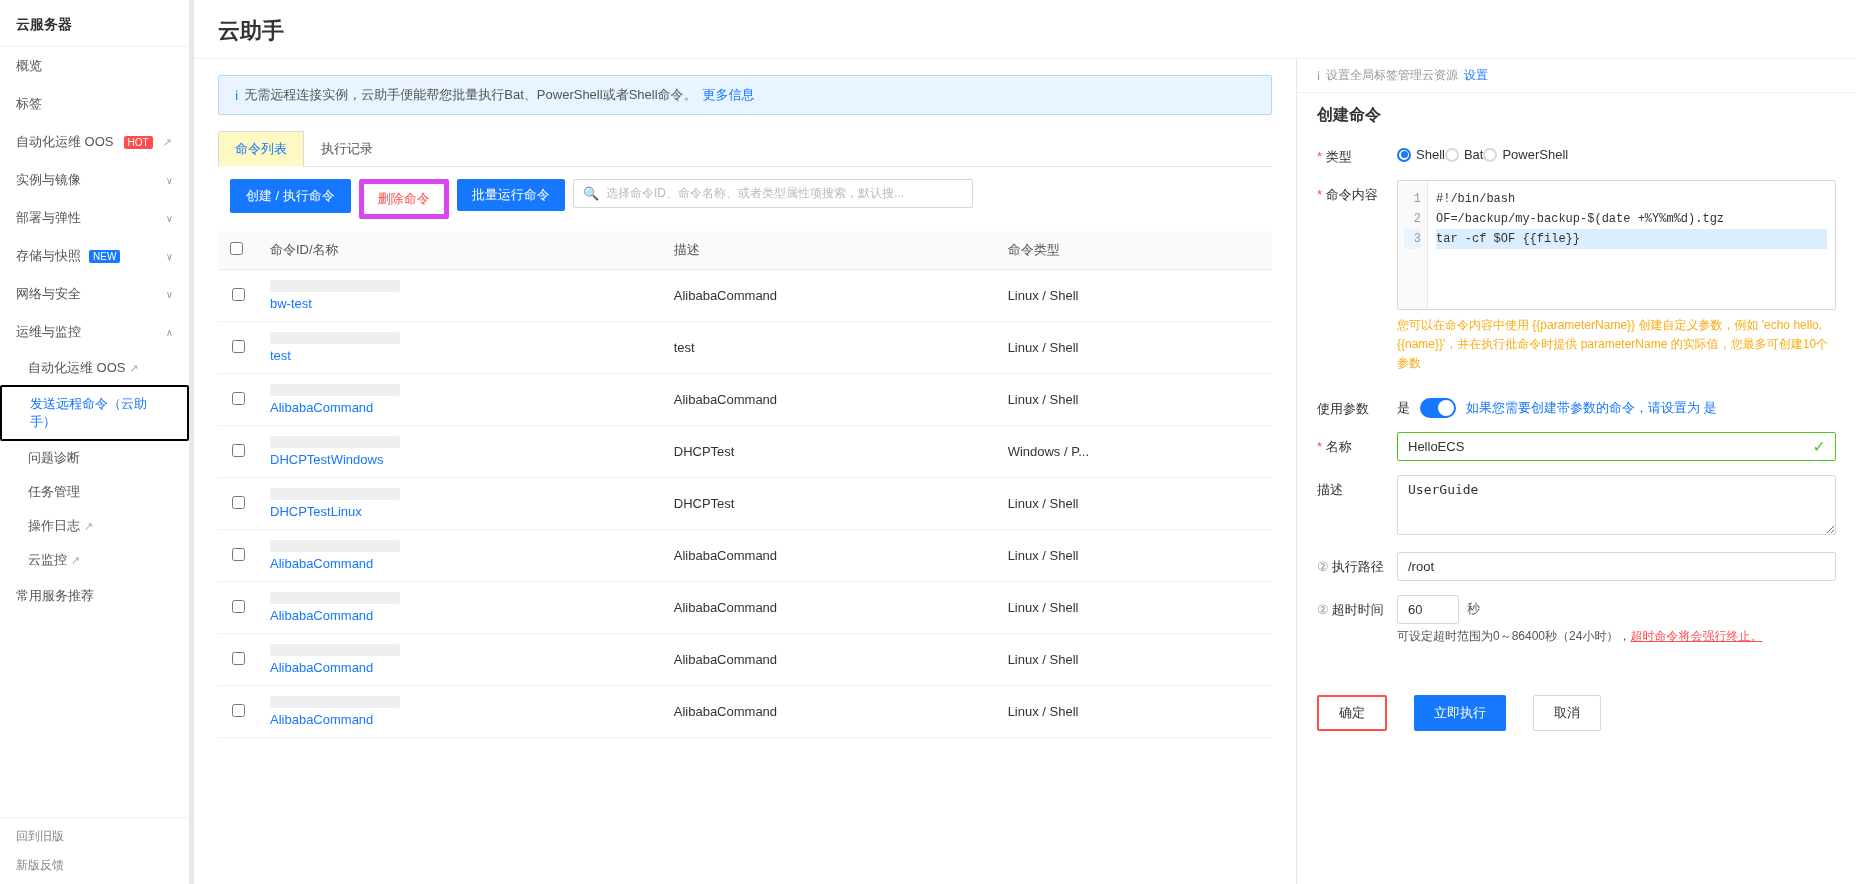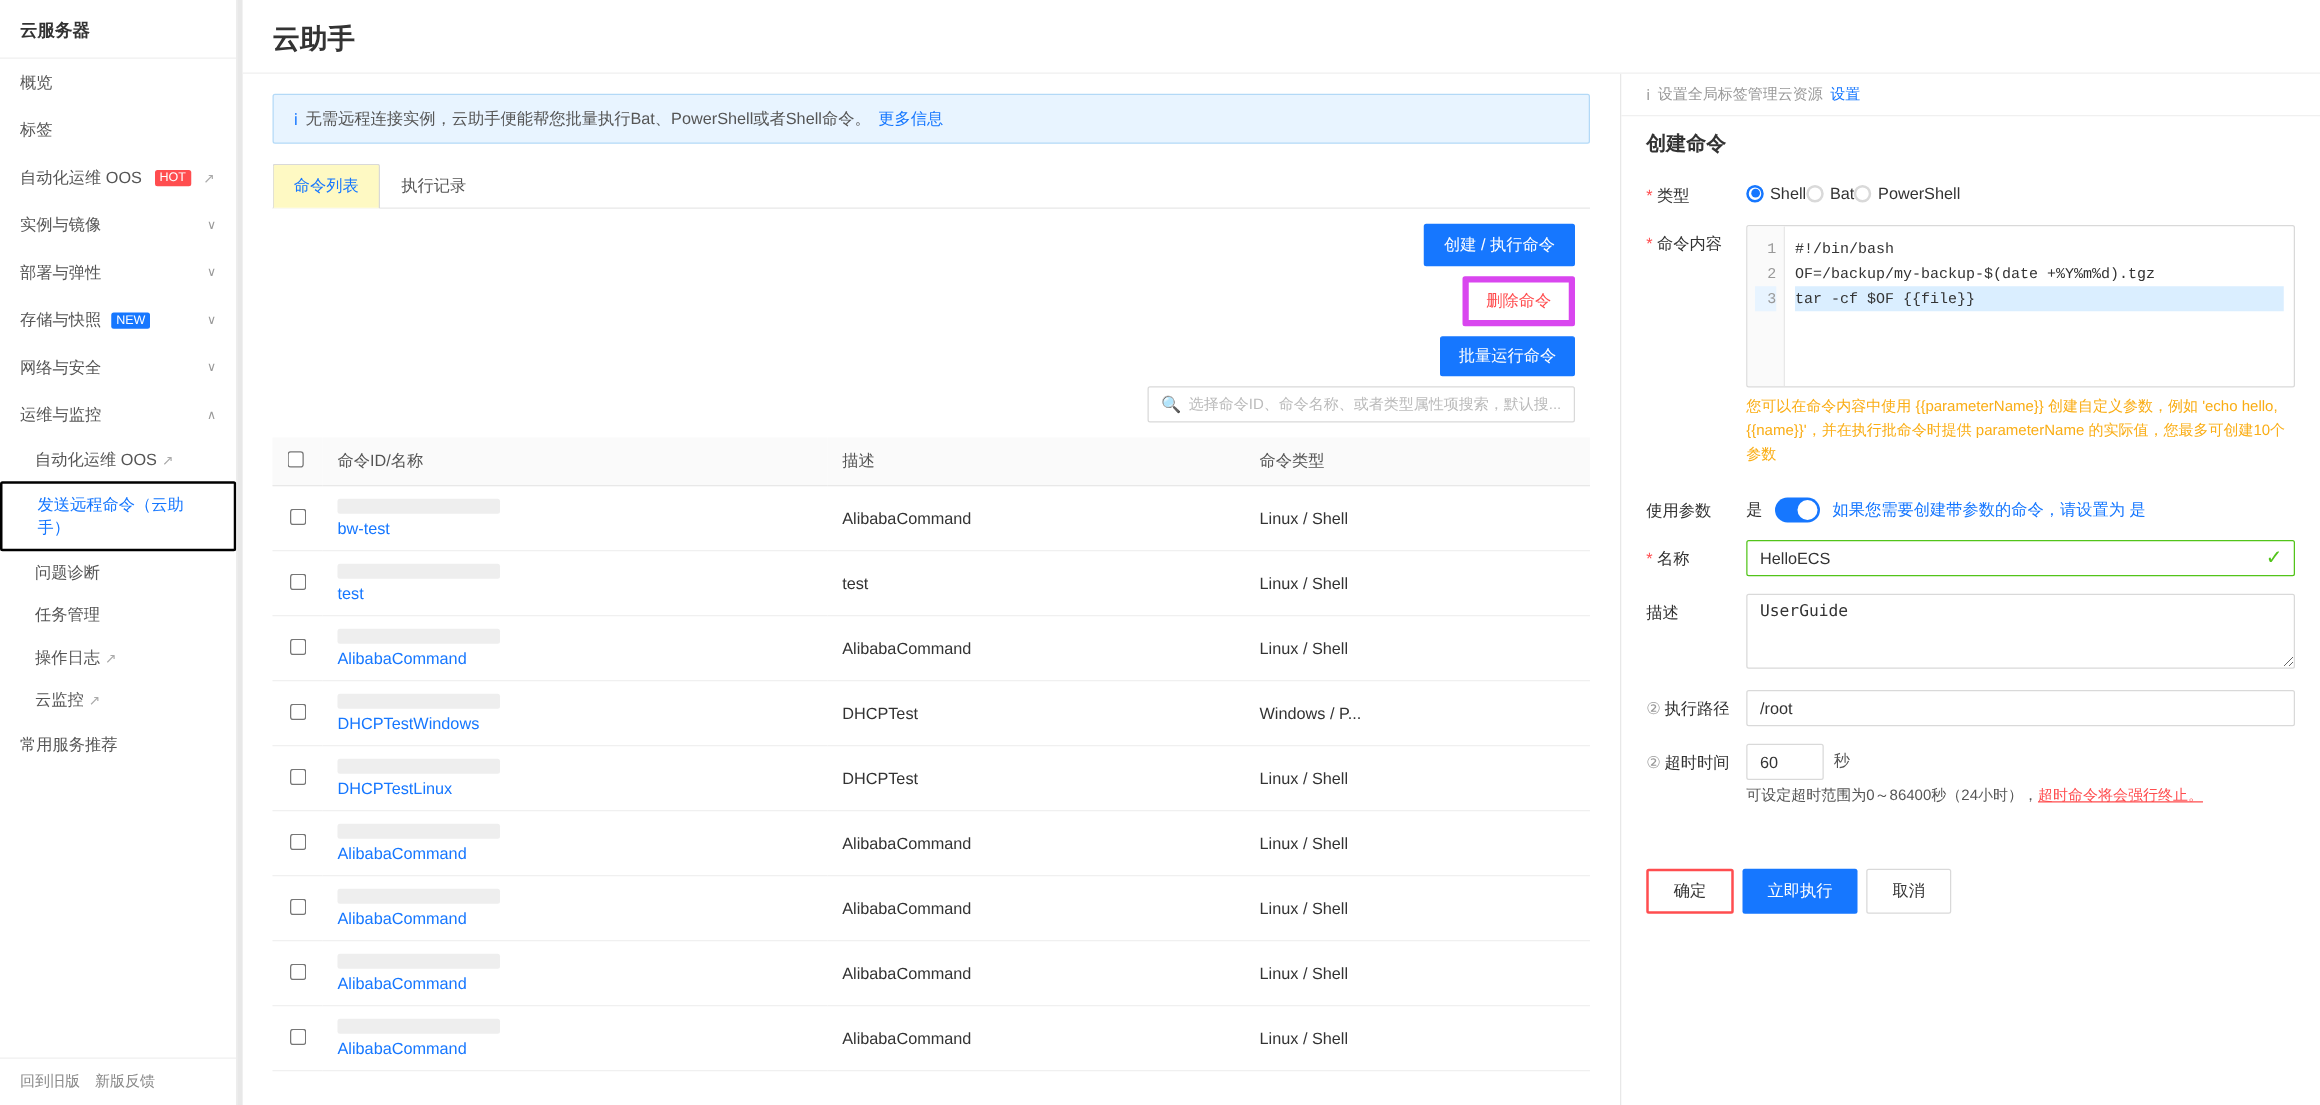"创建 / 执行命令" .toolbar { align-items: flex-end -> flex-start; flex-direction: column -> none }
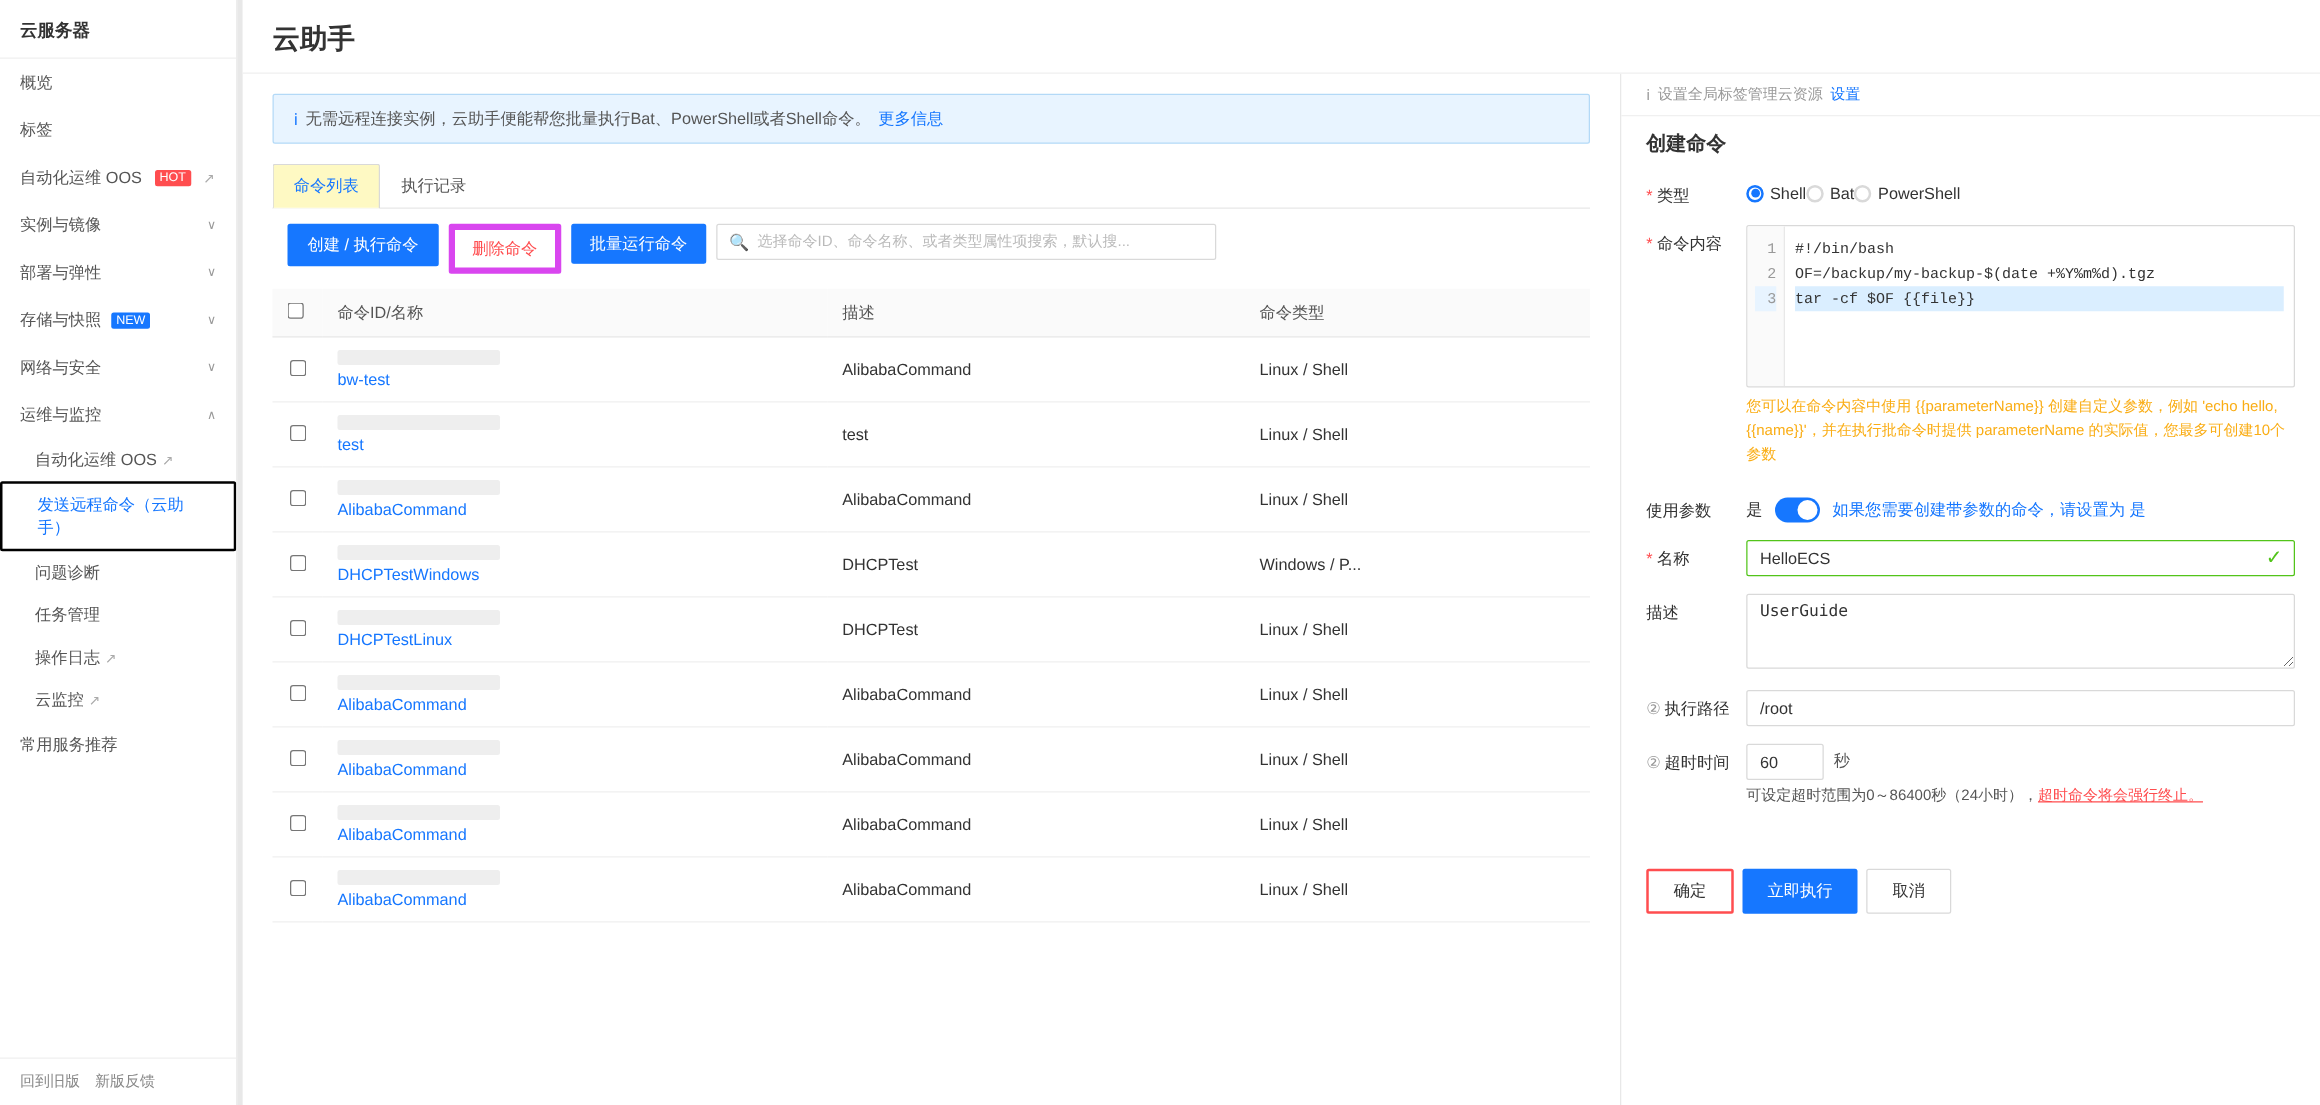"确定" .right-panel-footer { gap: 7px -> 27px }
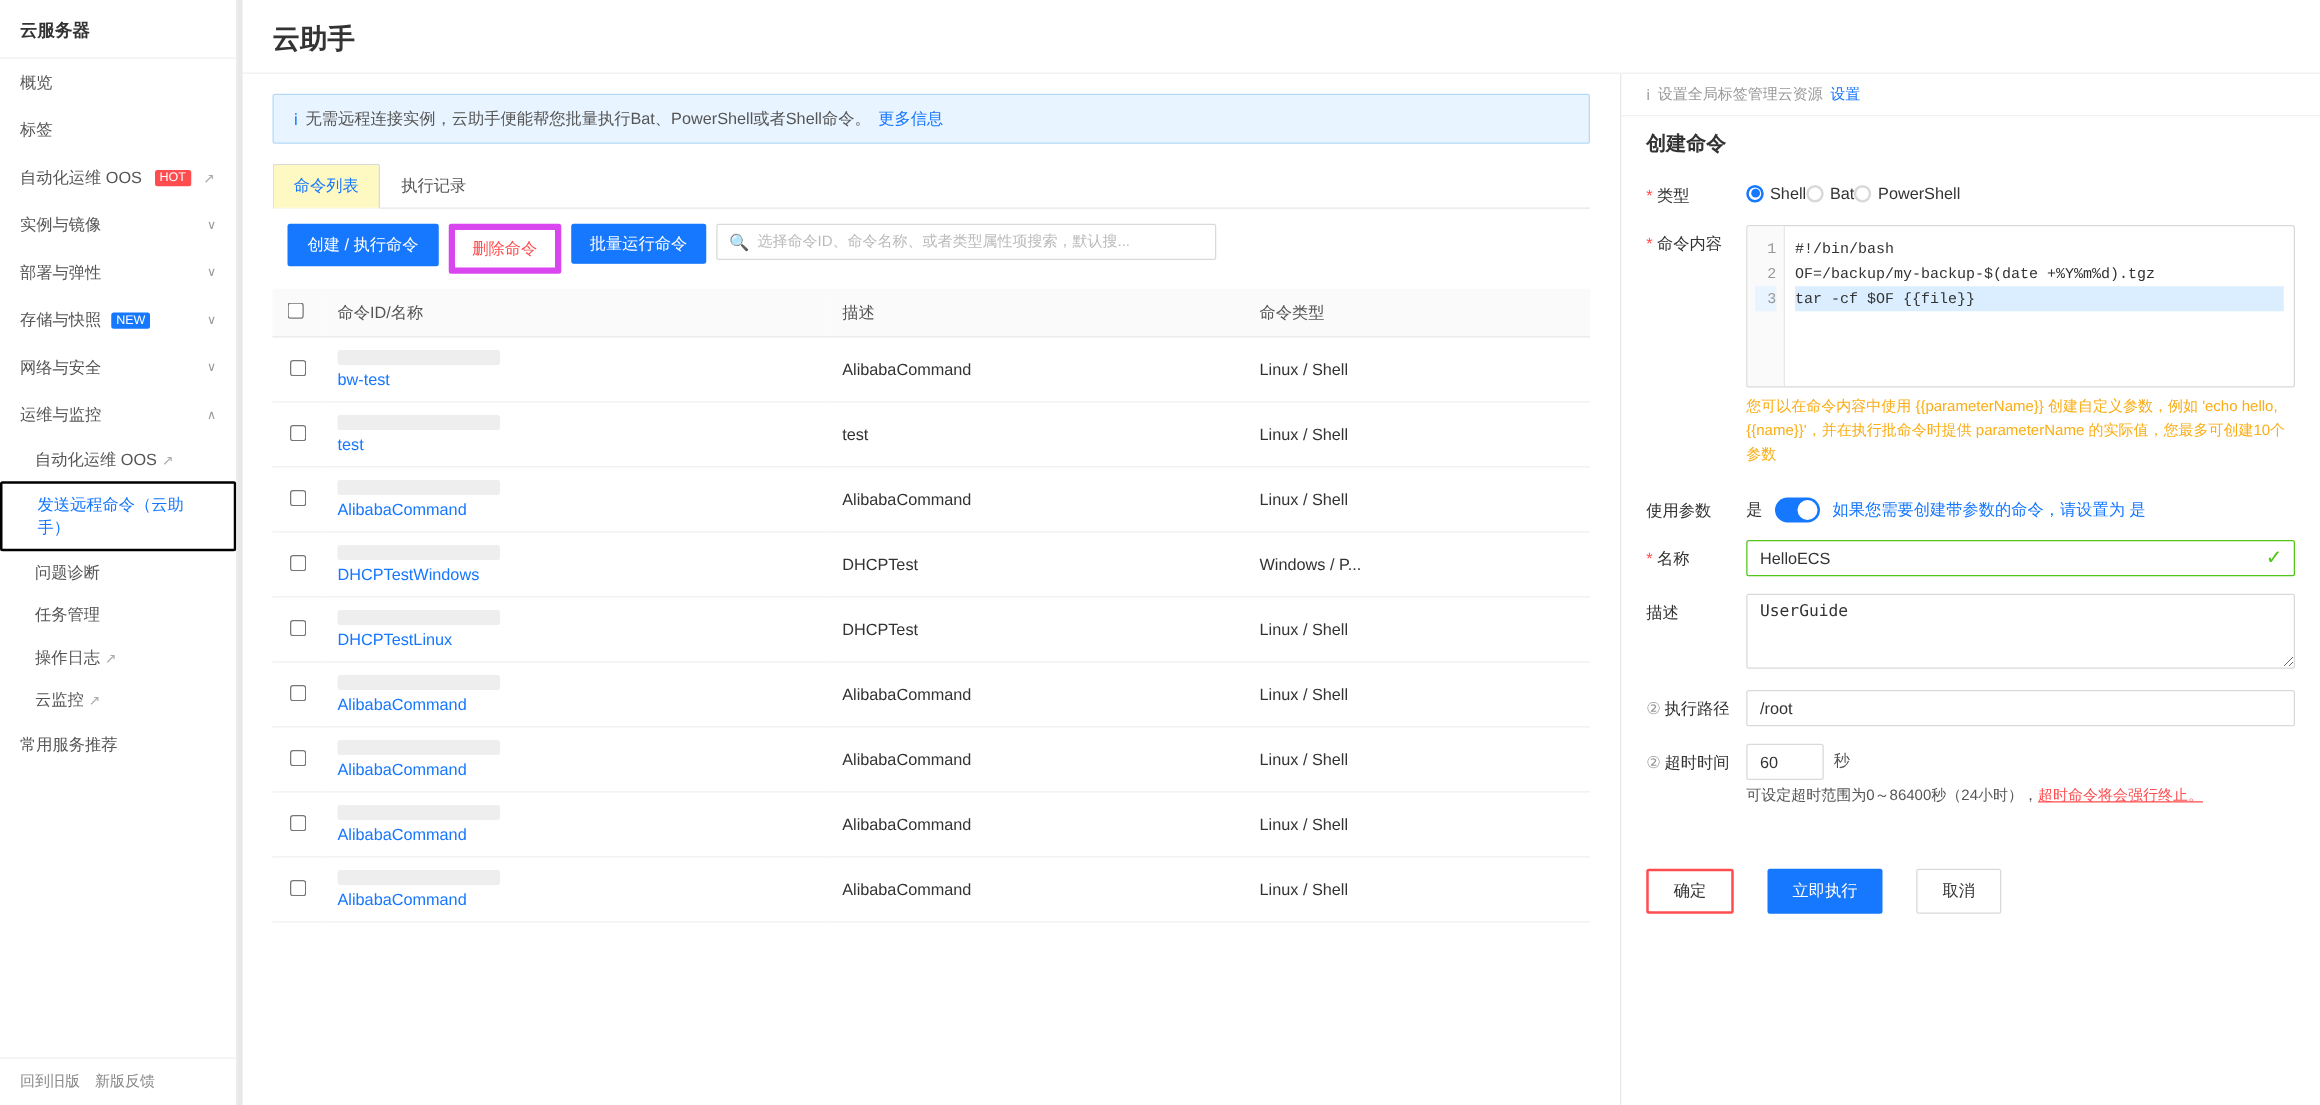"回到旧版" .sidebar-bottom { flex-direction: none -> column }
